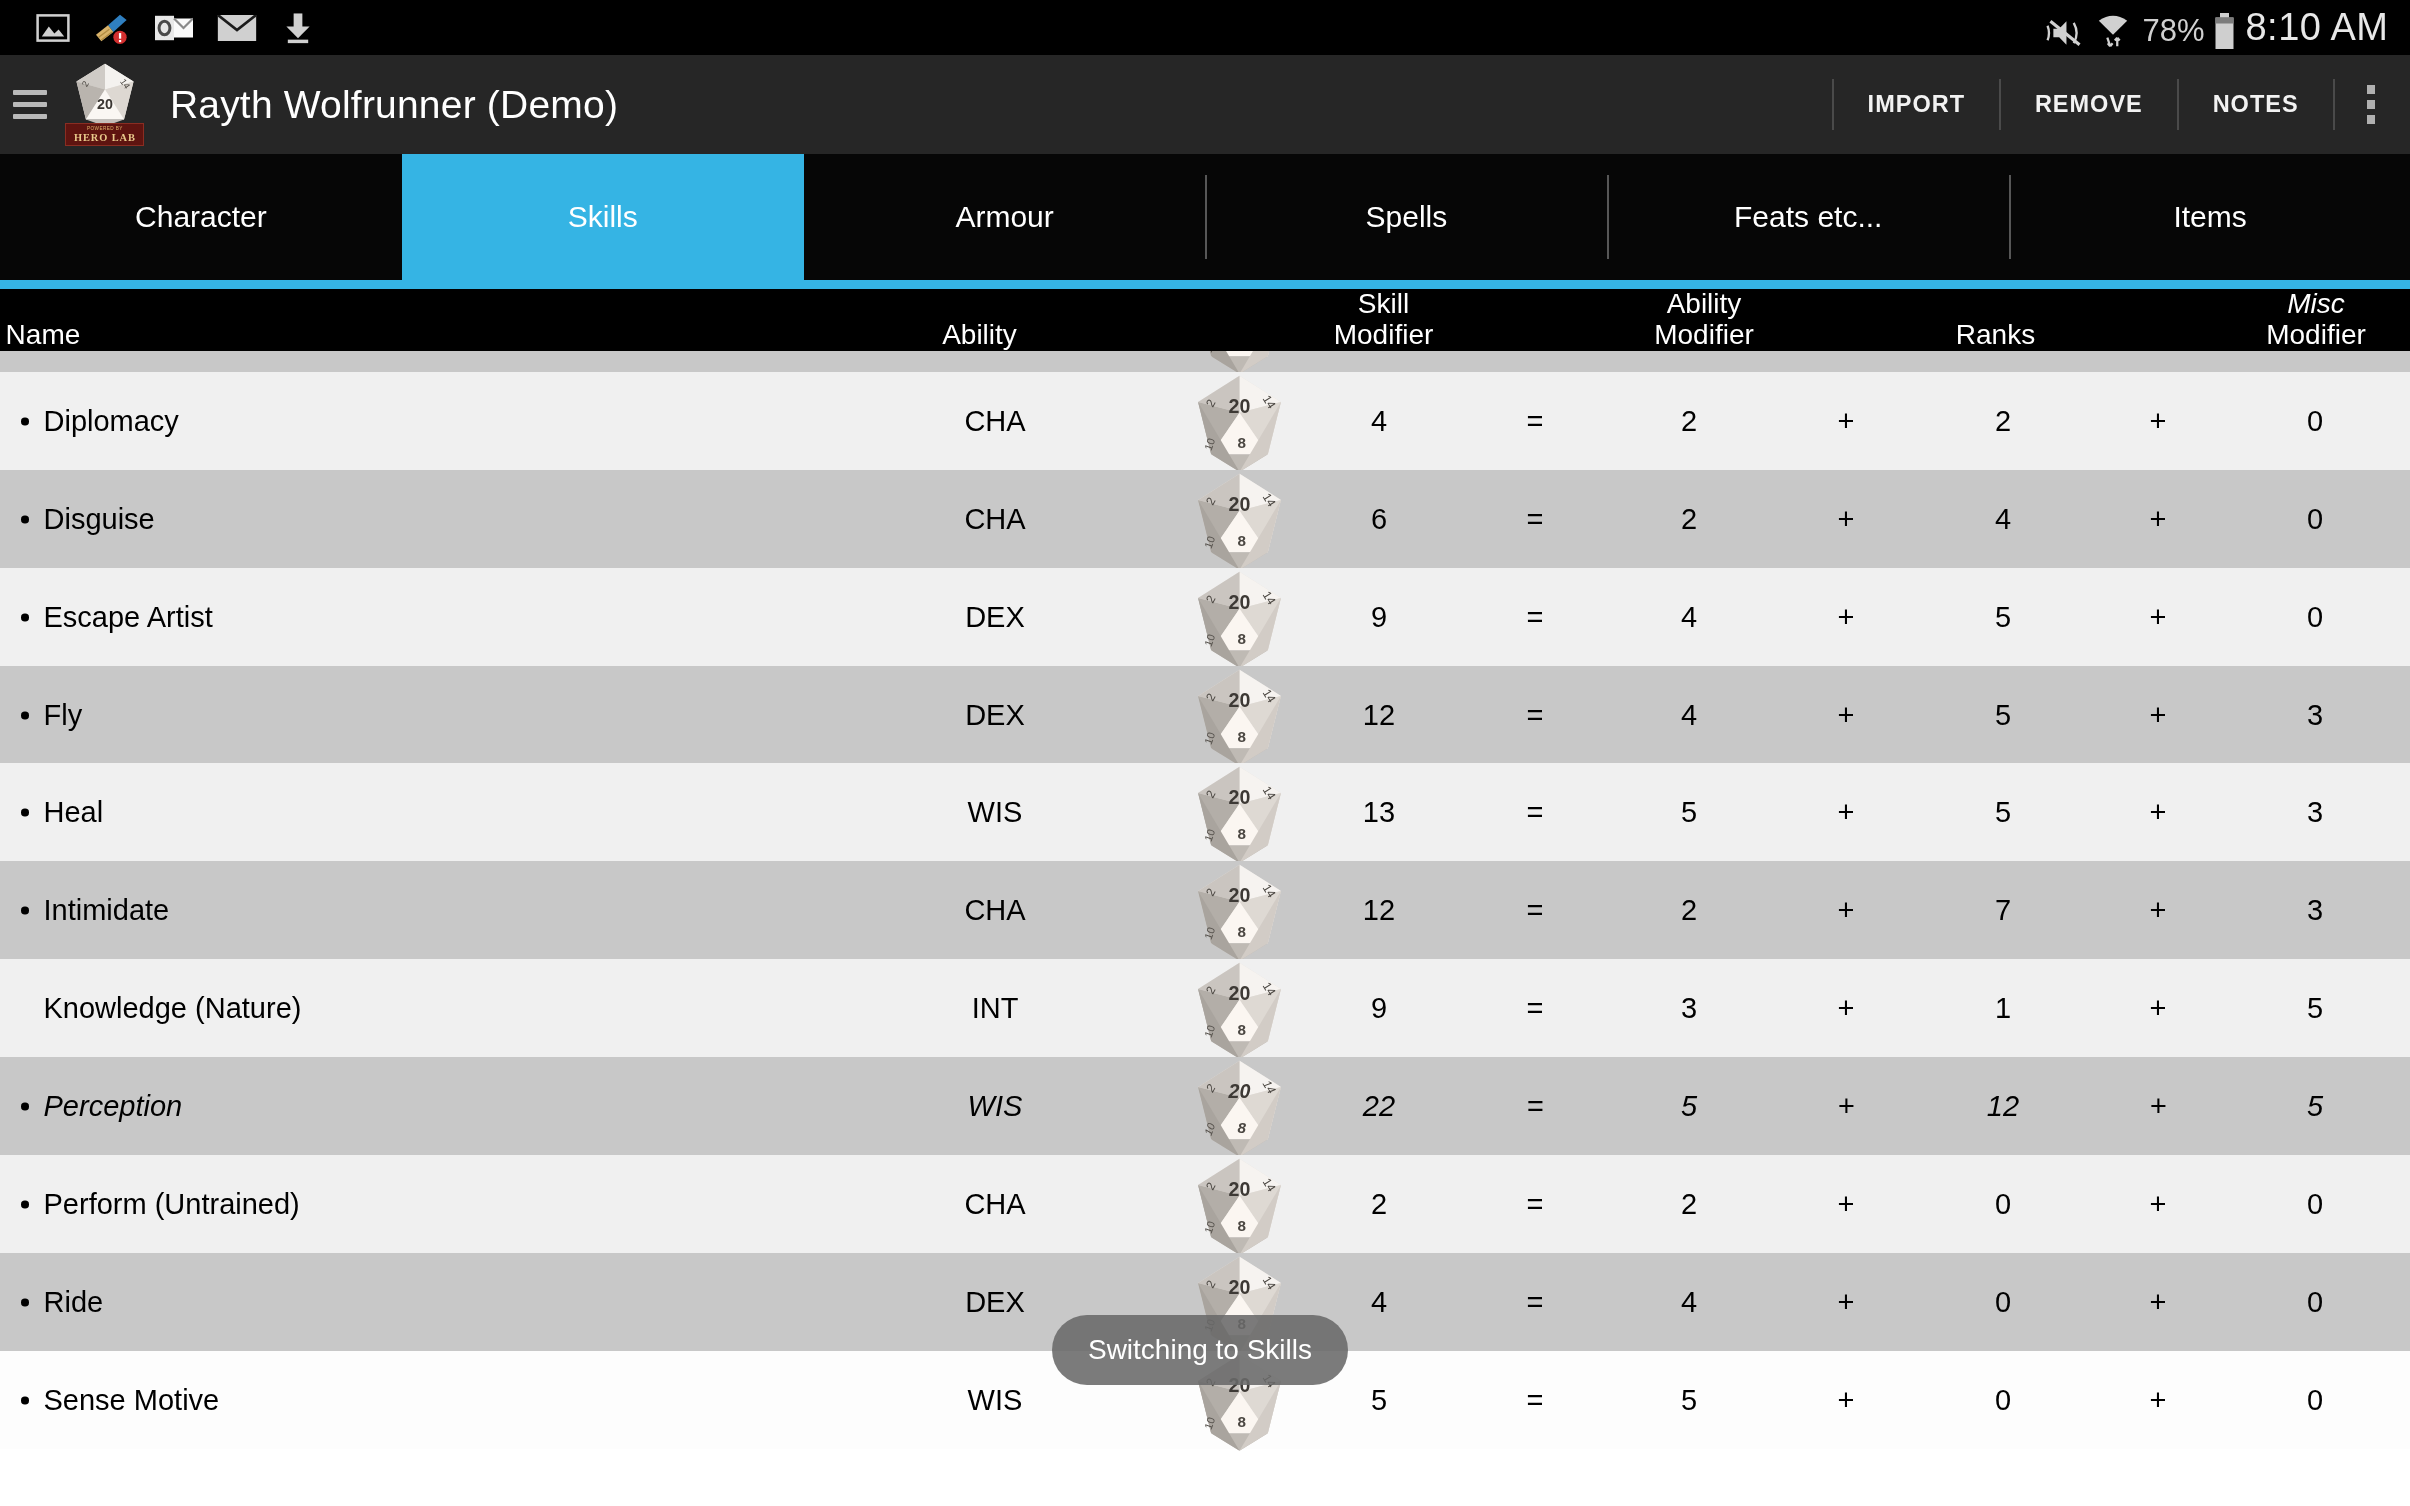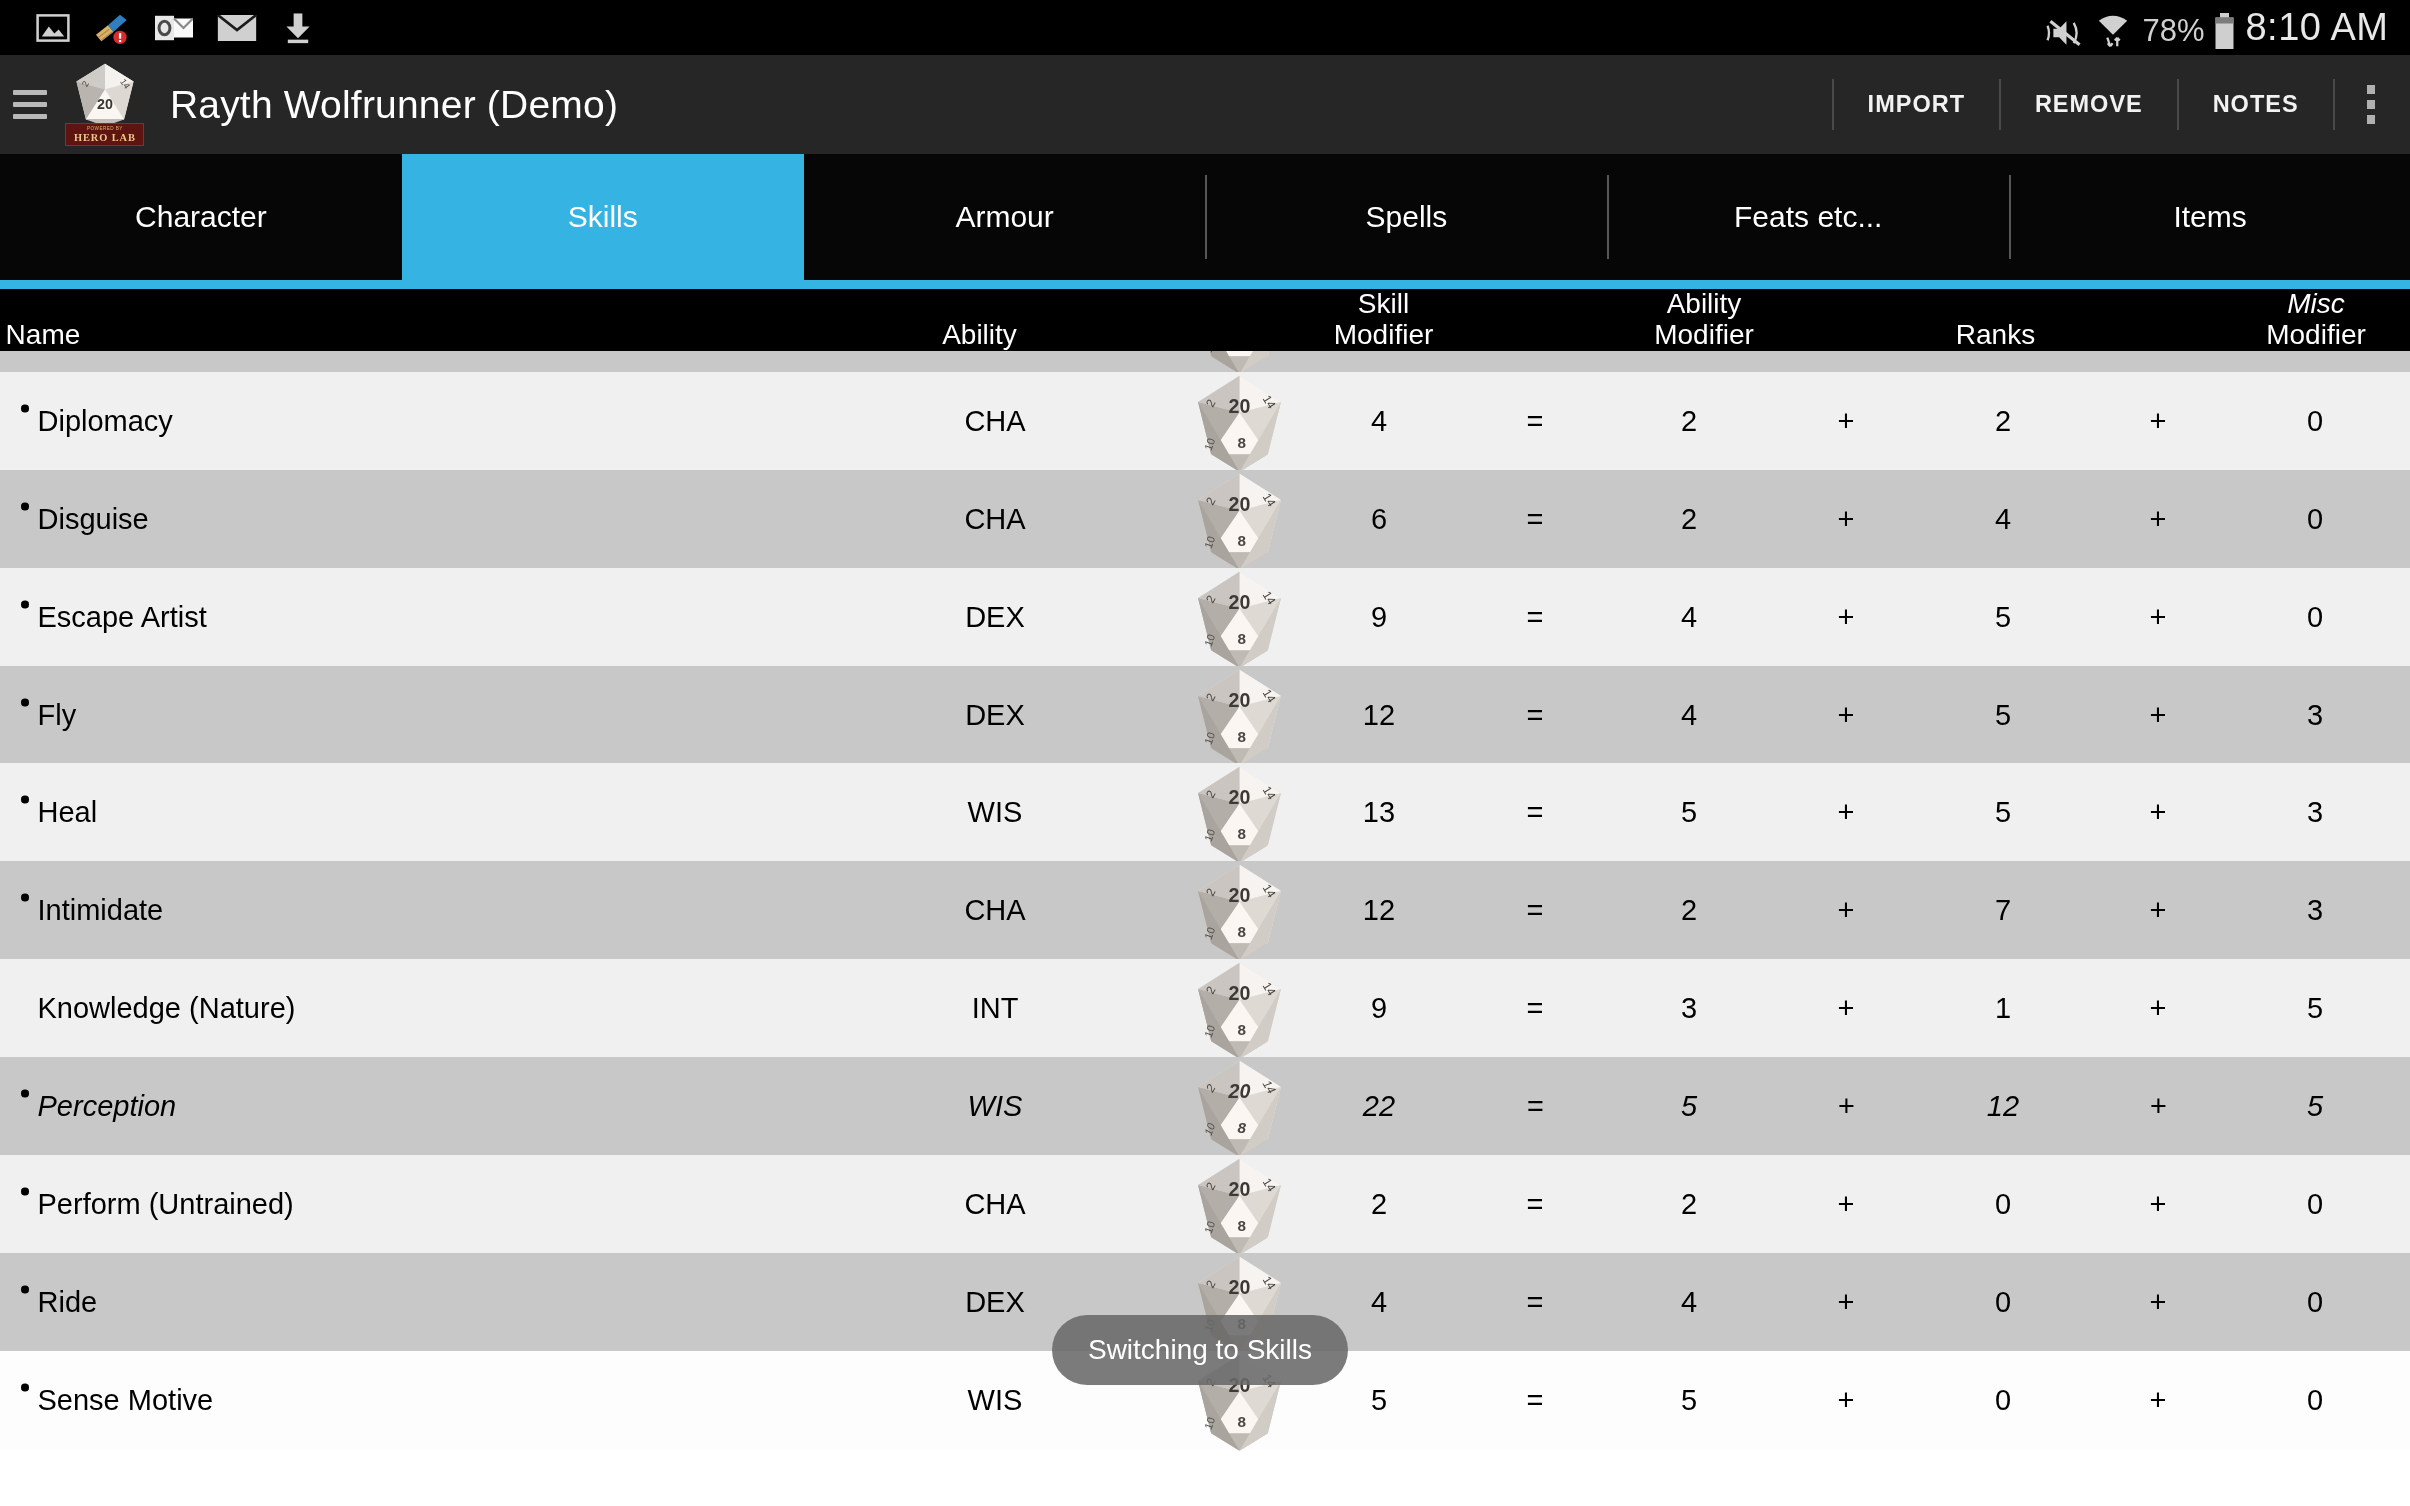"Diplomacy" .row .name { align-items: flex-start -> center; gap: 9px -> 15px }
